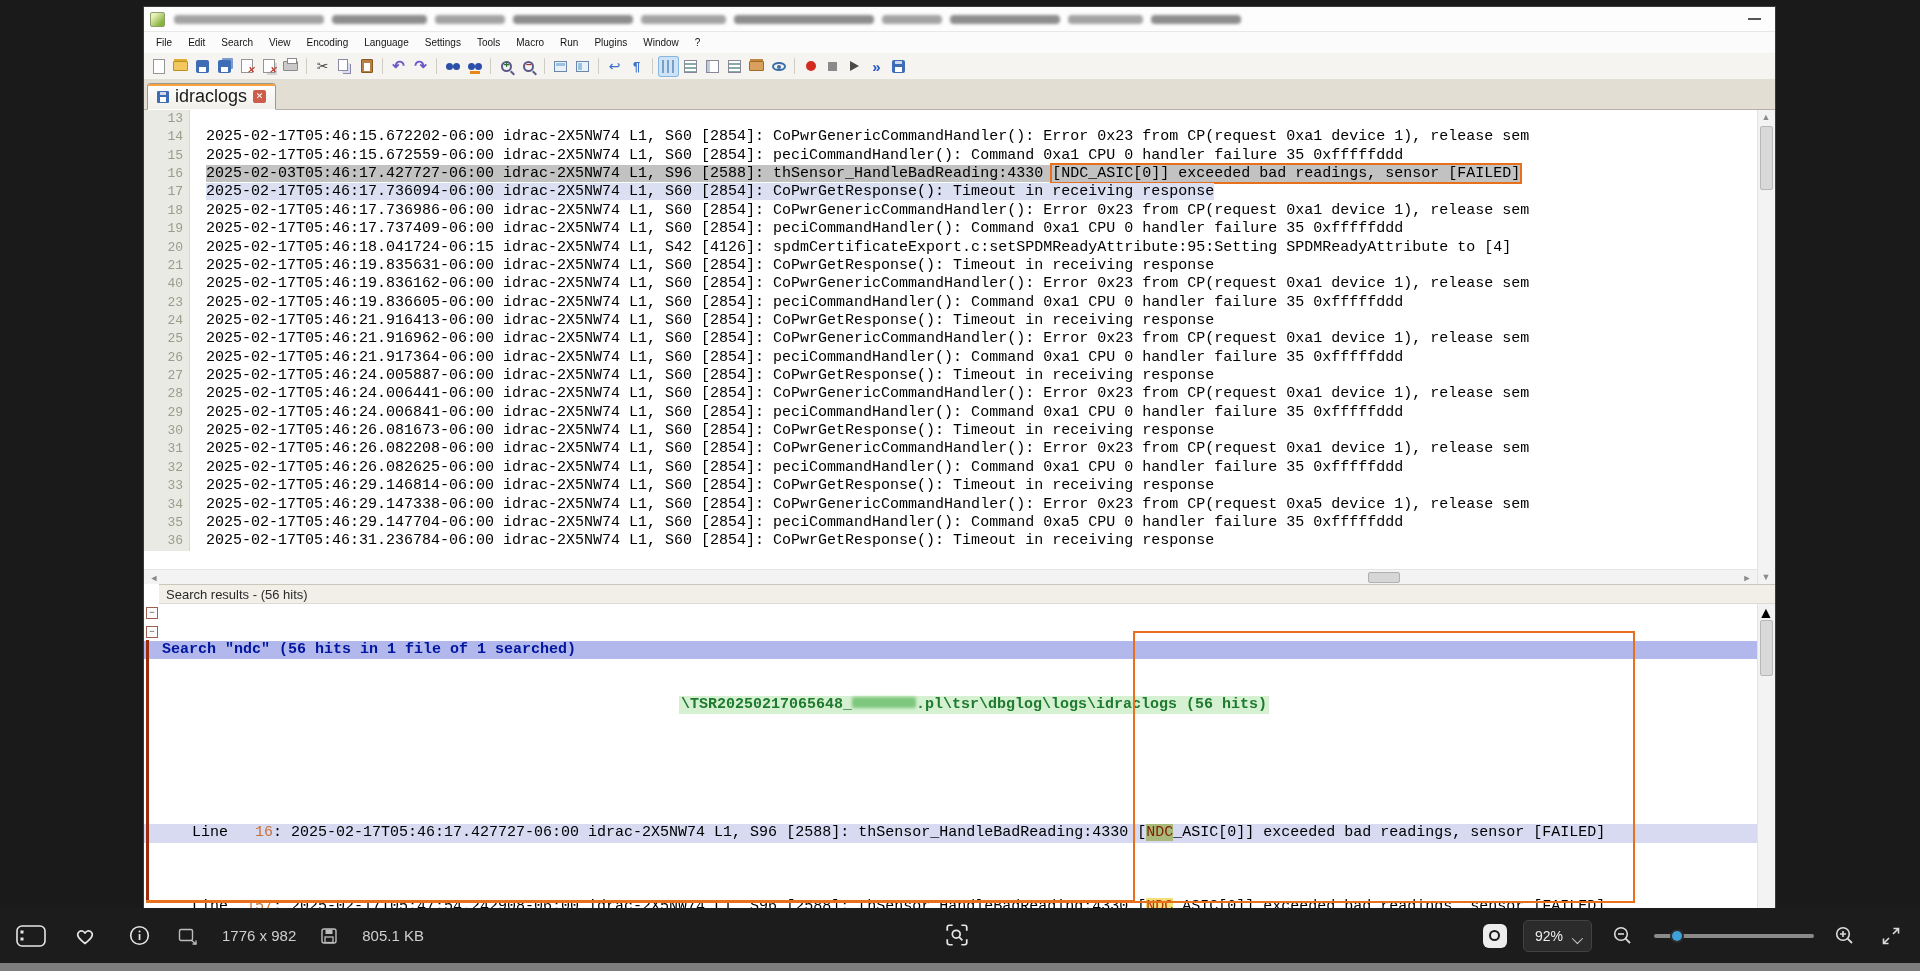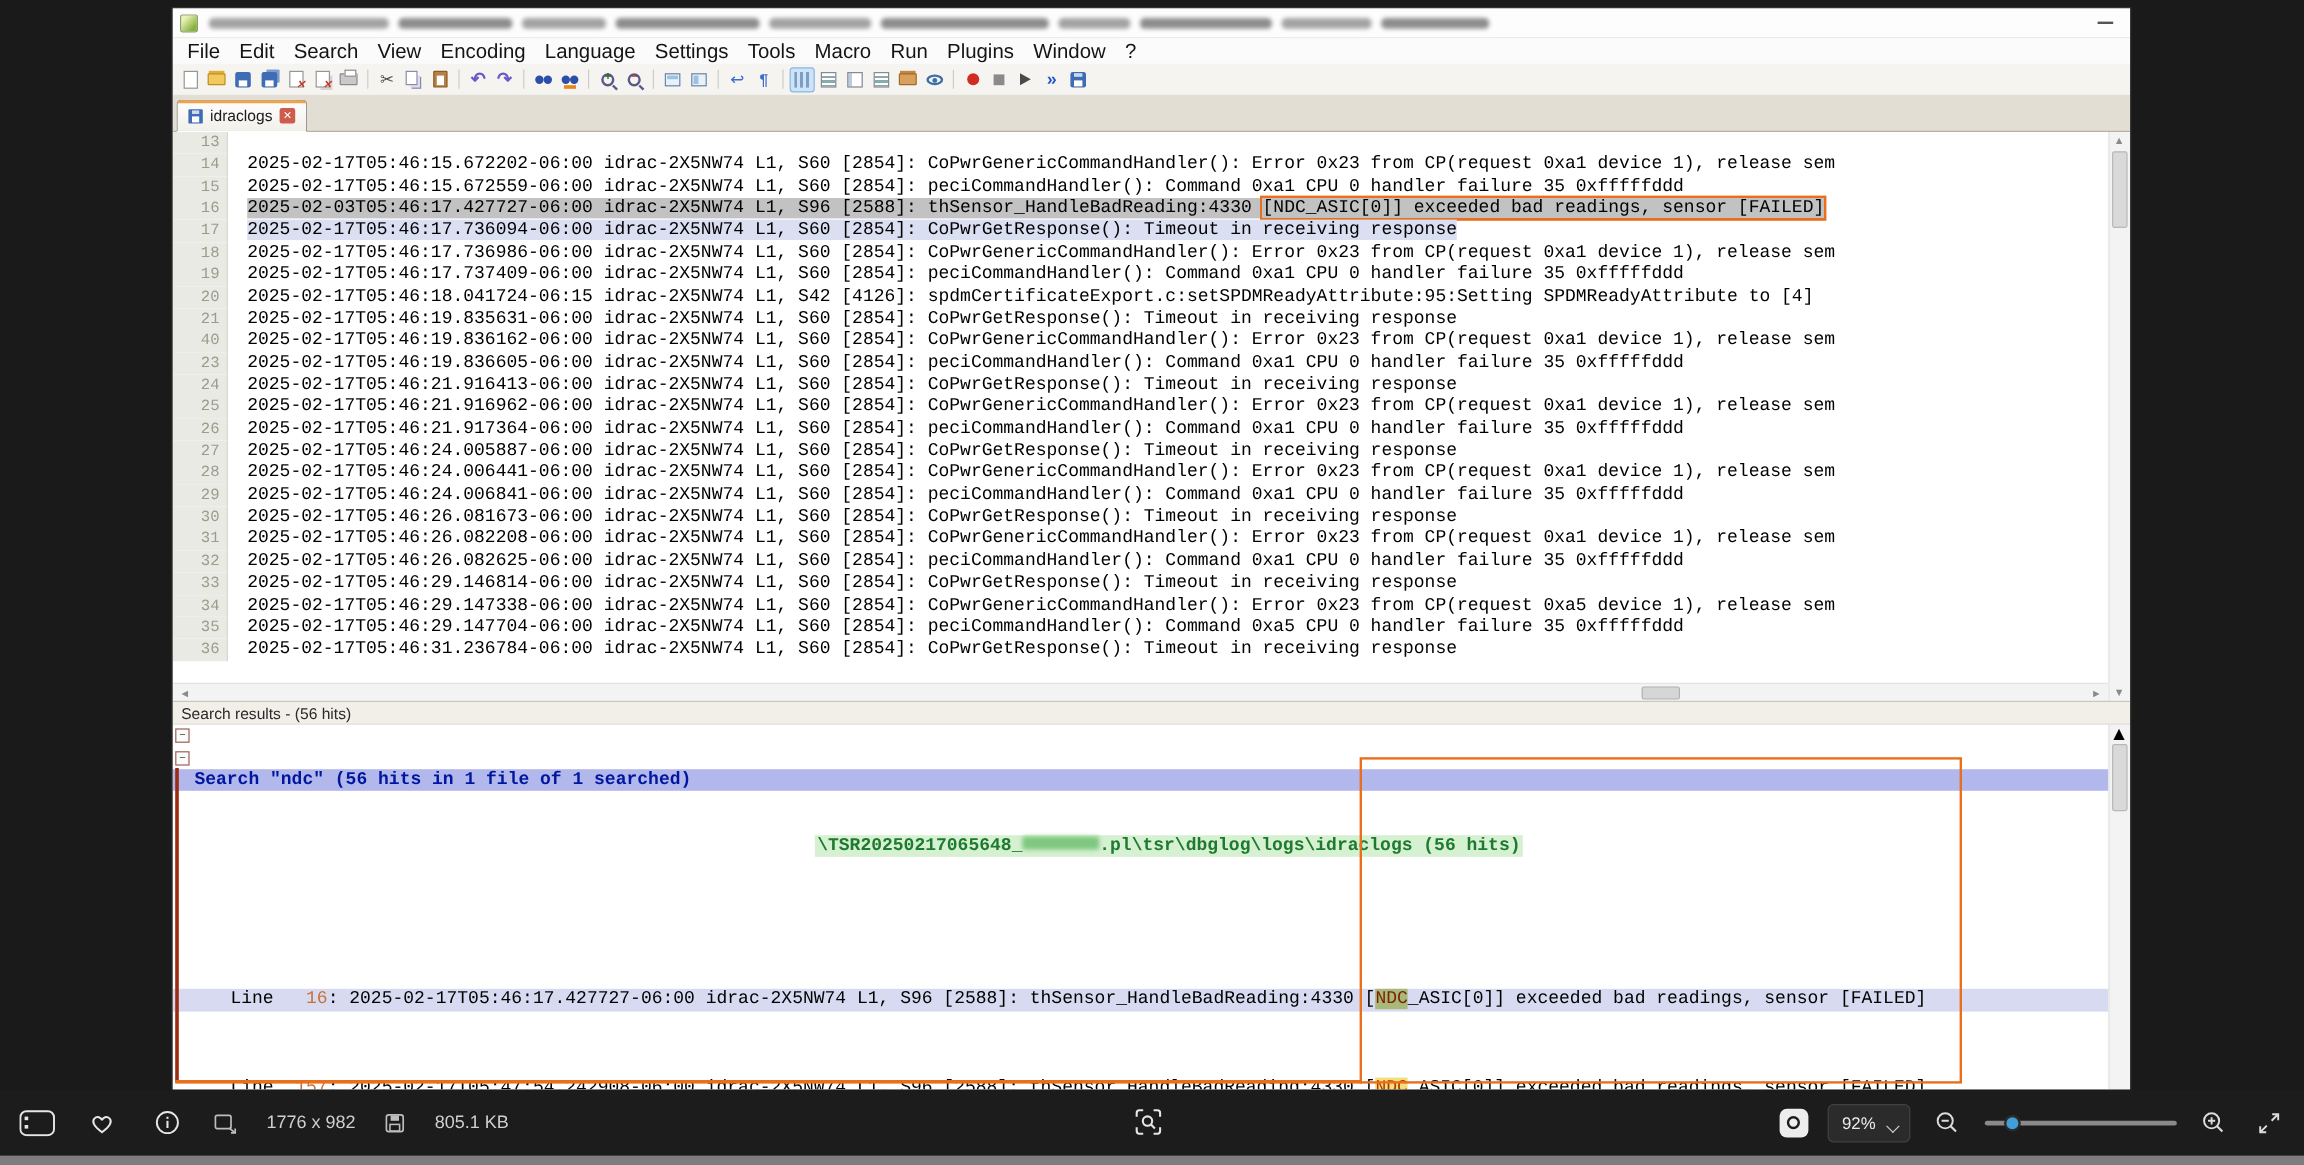"File" .np-menubar { font-size: 17px -> 10px }
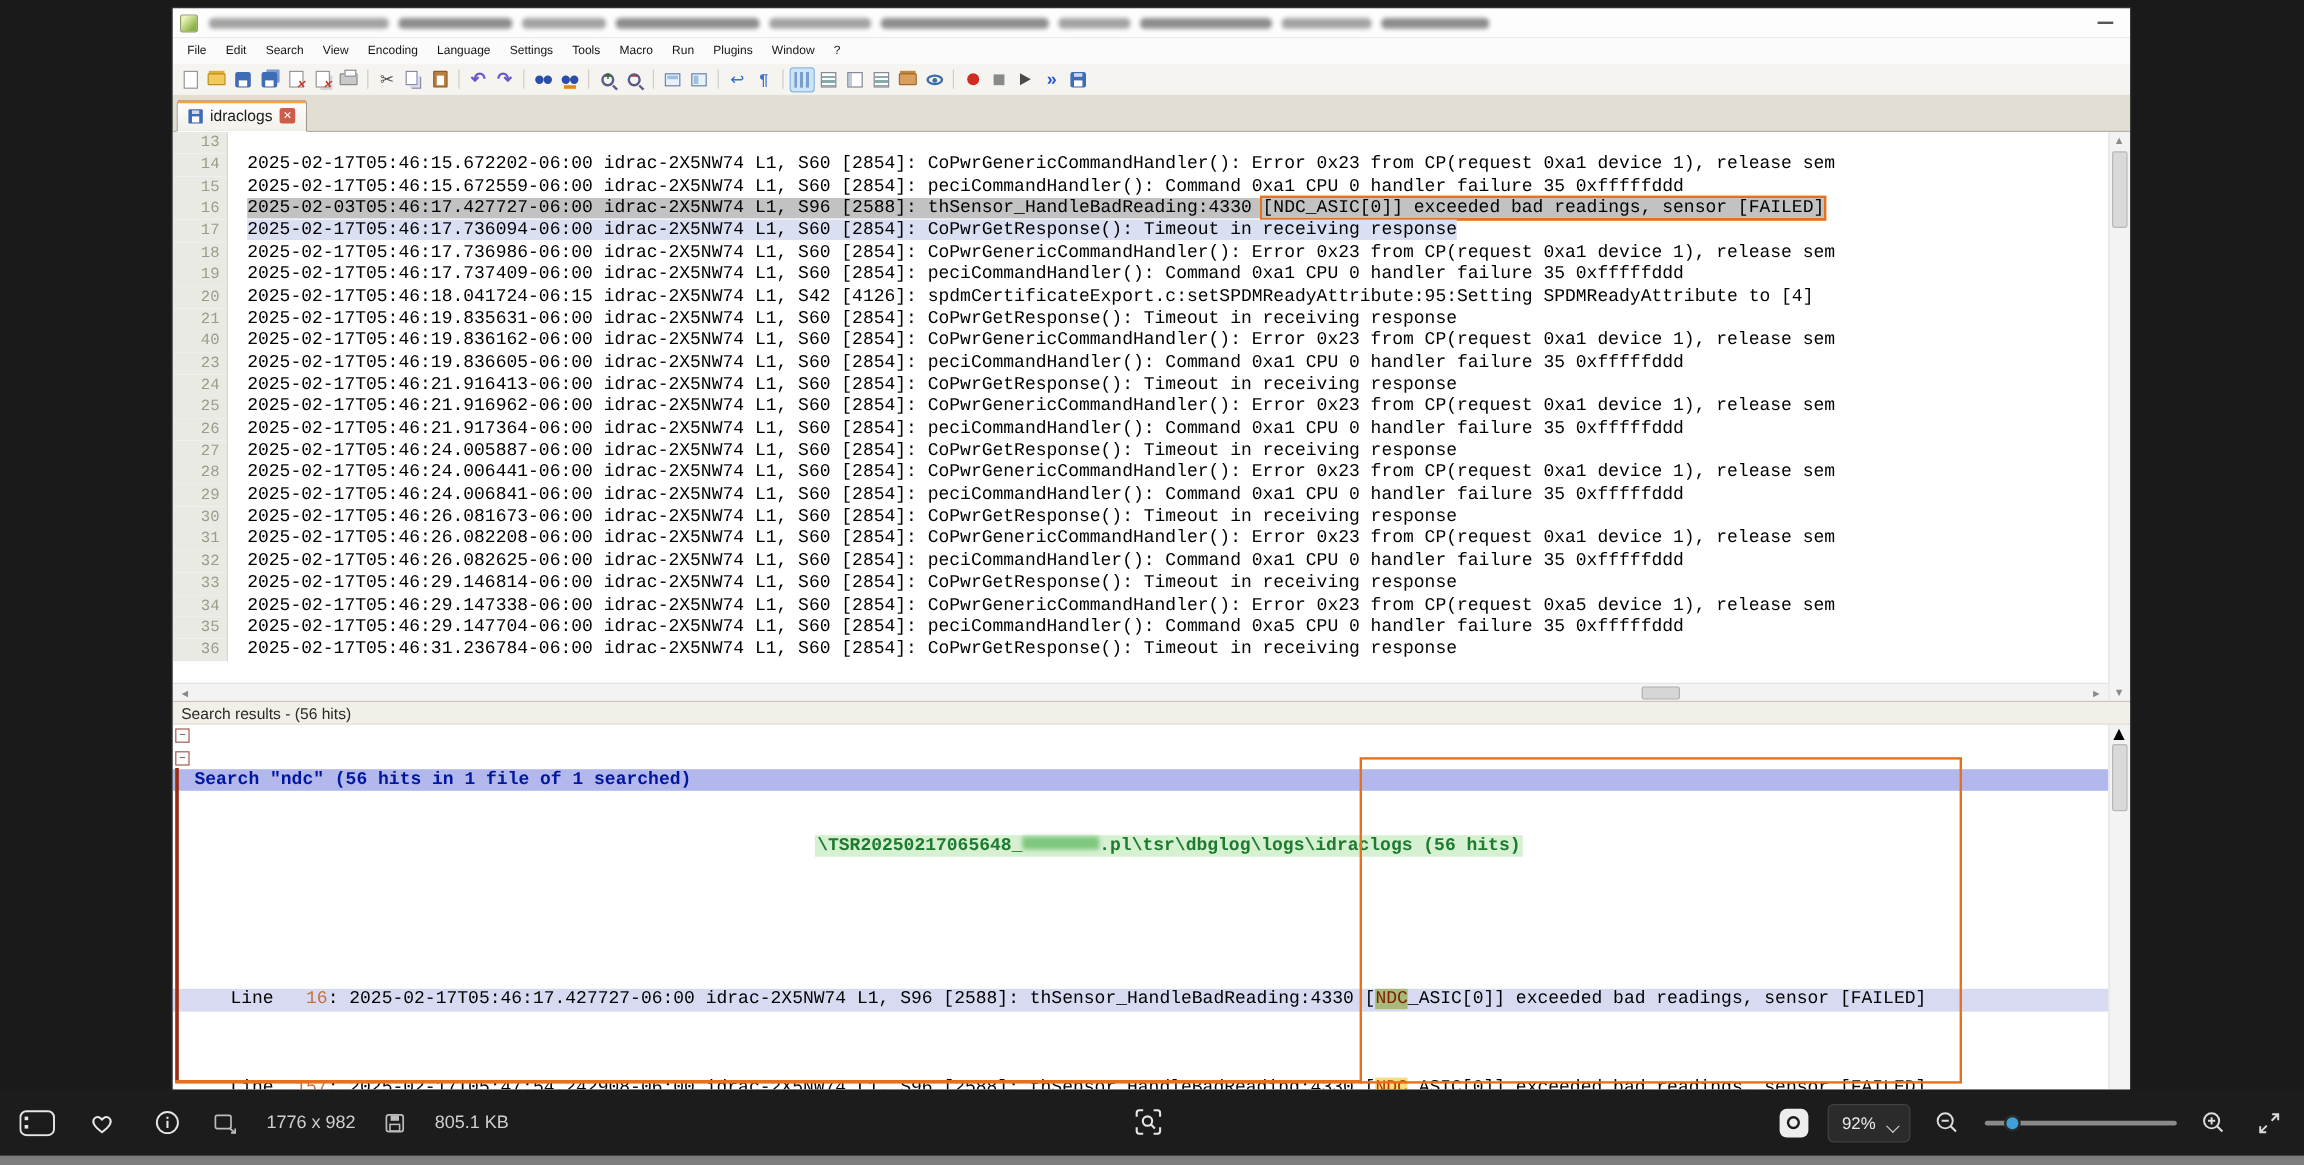"idraclogs" .tab-label { font-size: 13px -> 18px }
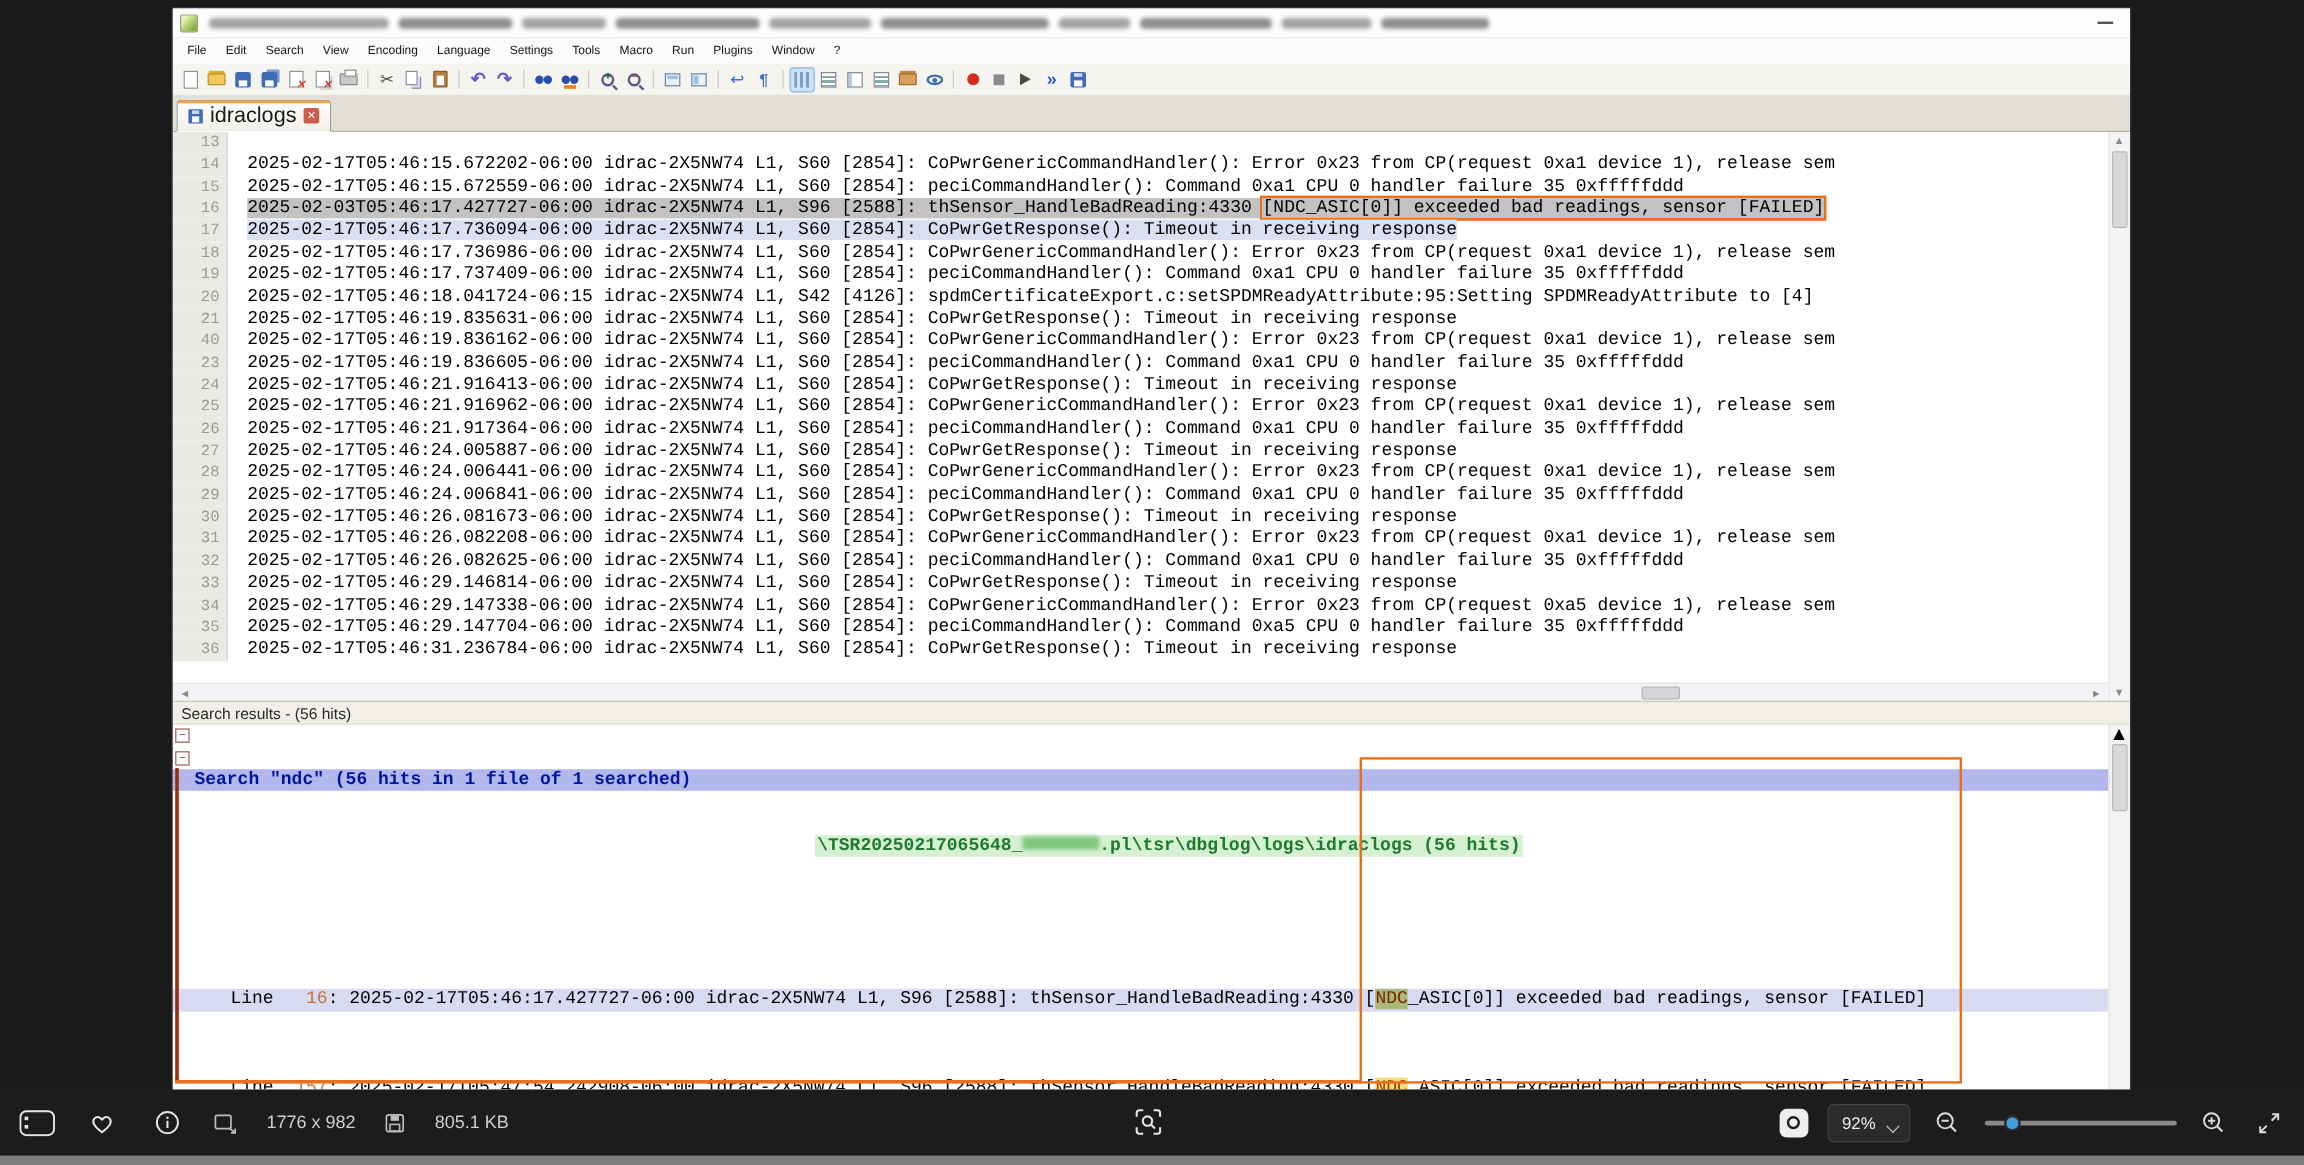"Search results - (56 hits)" .panel-title { left: 0 -> 15px }
